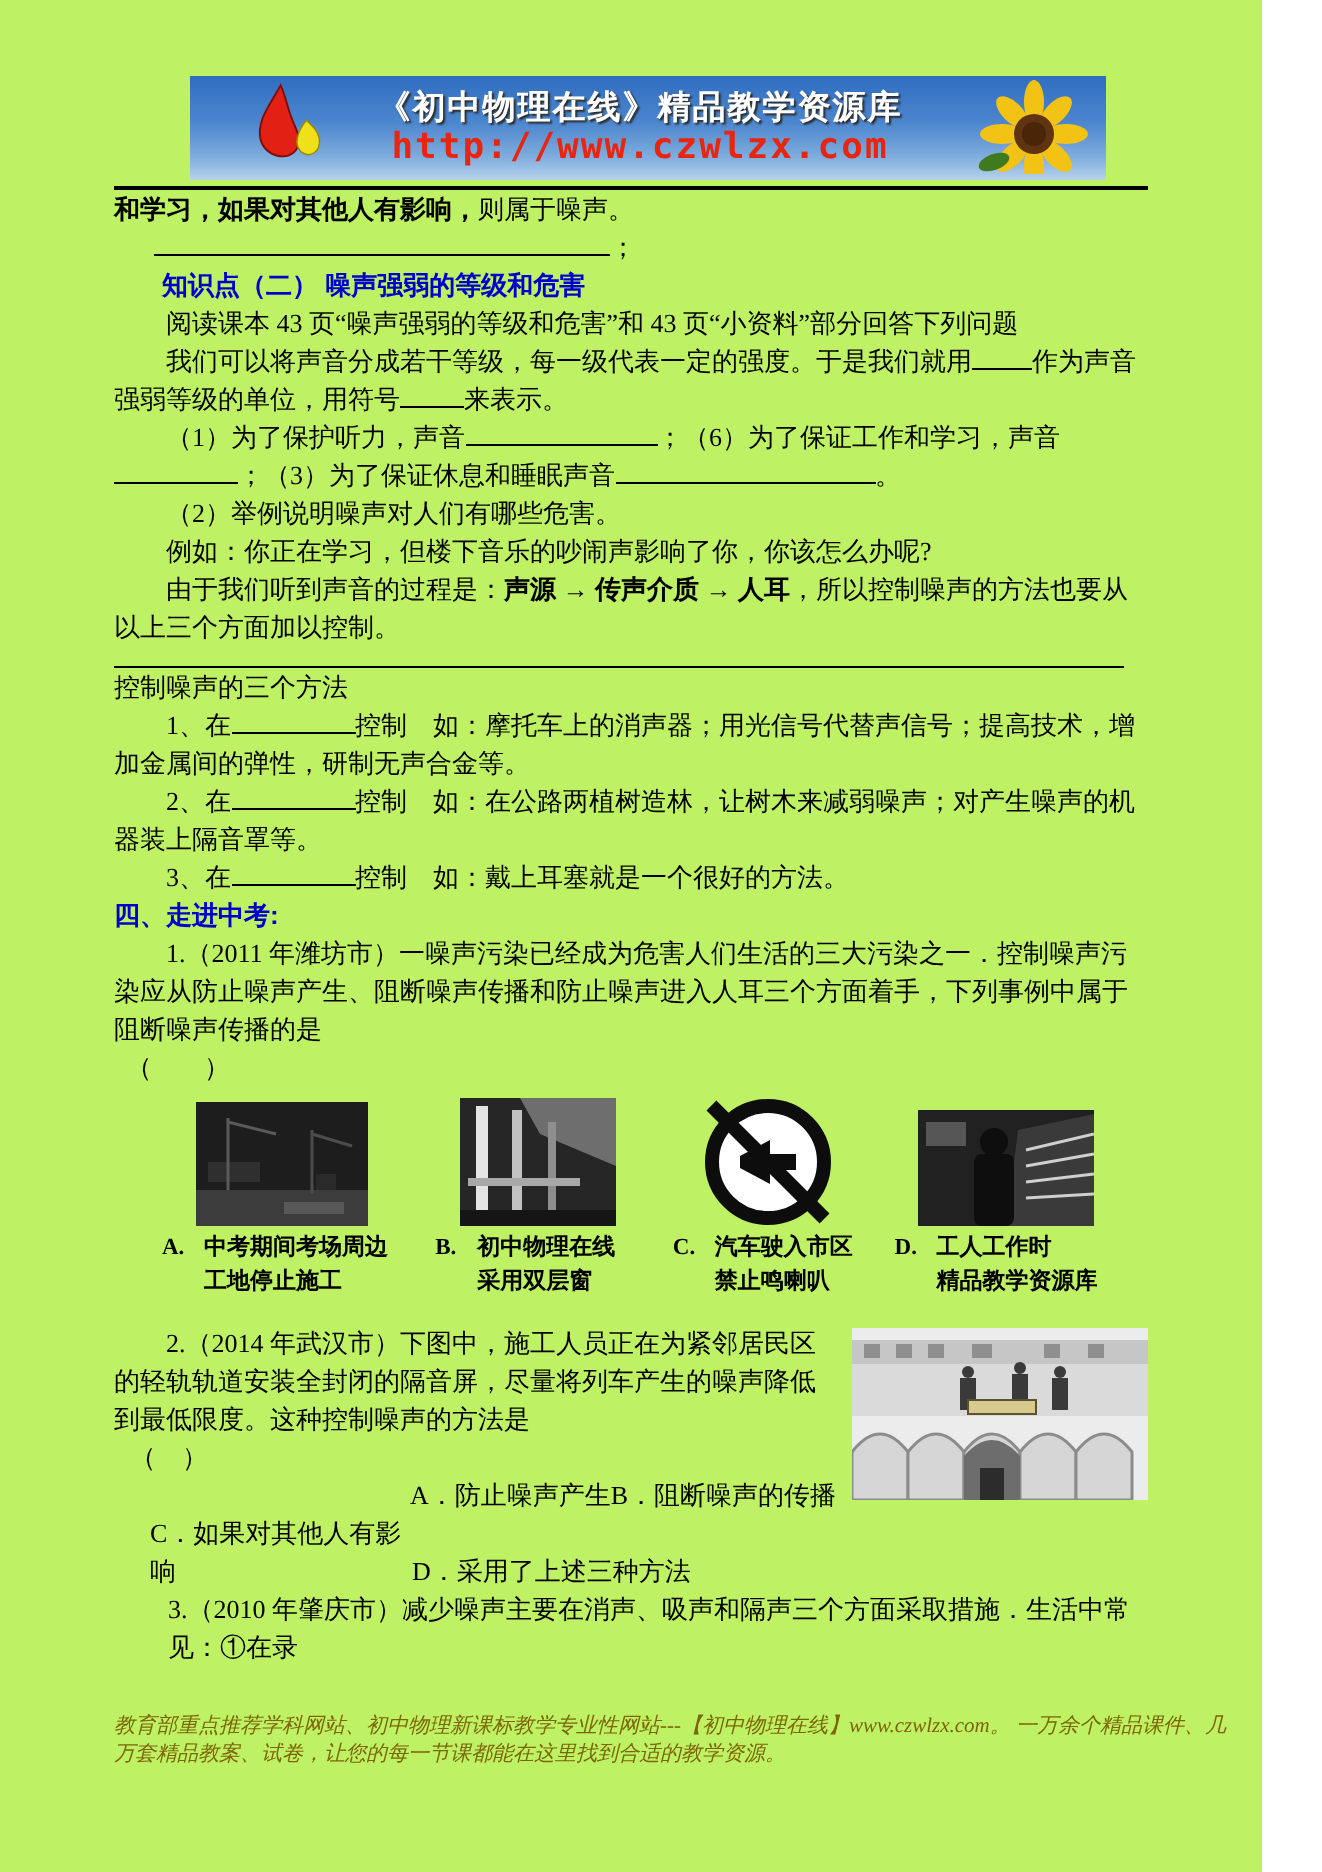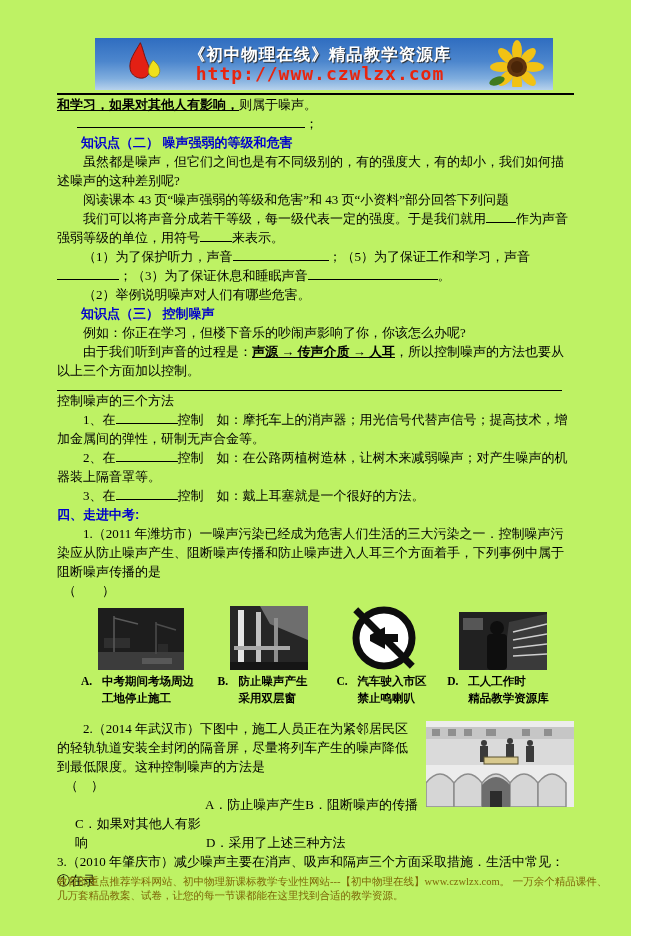"和学习，如果对其他人有影响，" .bold-u { text-decoration: underline -> none }
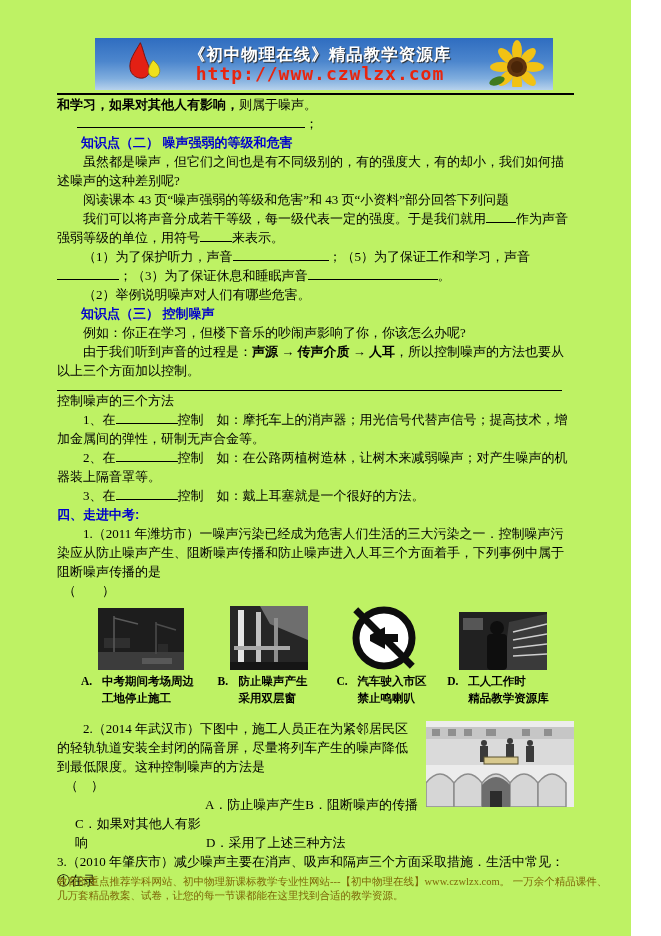"虽然都是噪声，但它们之间也是有不同级别的，有的强度大，有的却小，我们如何描述噪声" p.indent { html: <p>虽然都是噪声，但它们之间也是有不同级别的，有的强度大，有的却小，我们如何描述噪声的这种差别呢?</p> -> none }
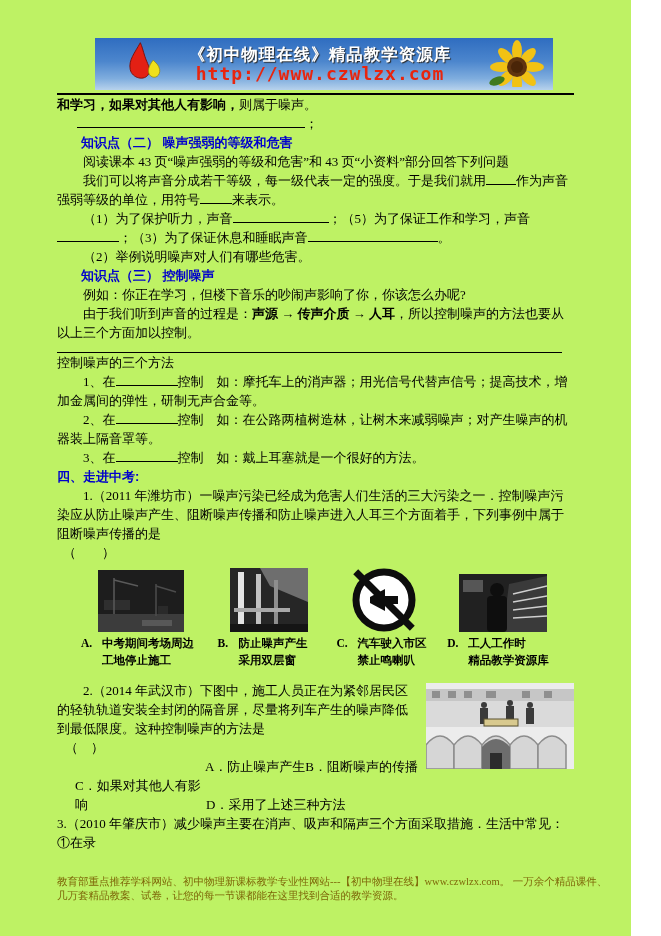"；（5）为了保证工作和学习，声音" span { text: 5 -> 6 }
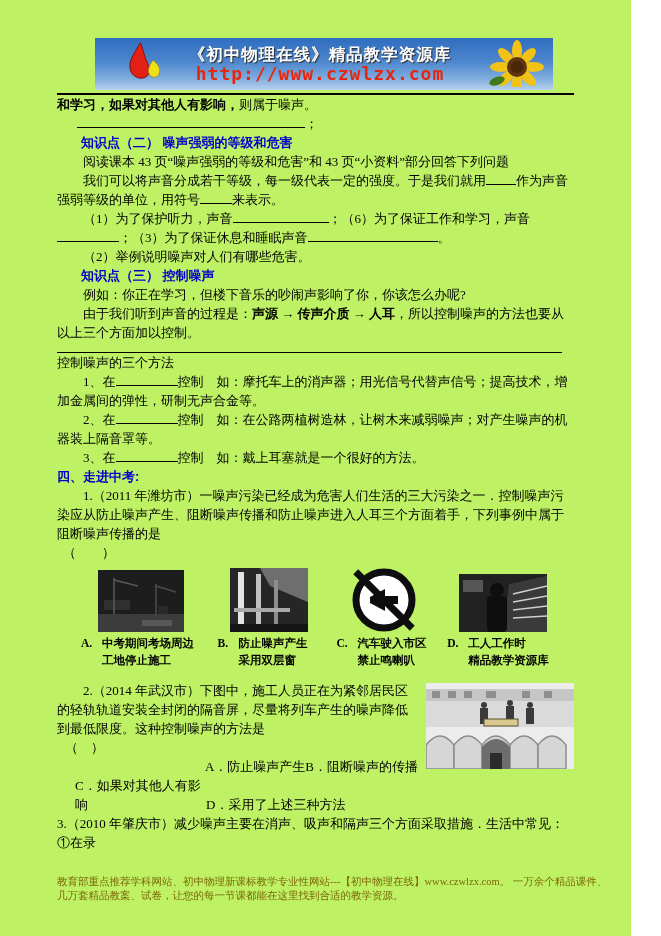"知识点（三） 控制噪声" p.h-blue { html: <p>知识点（三） 控制噪声</p> -> none }
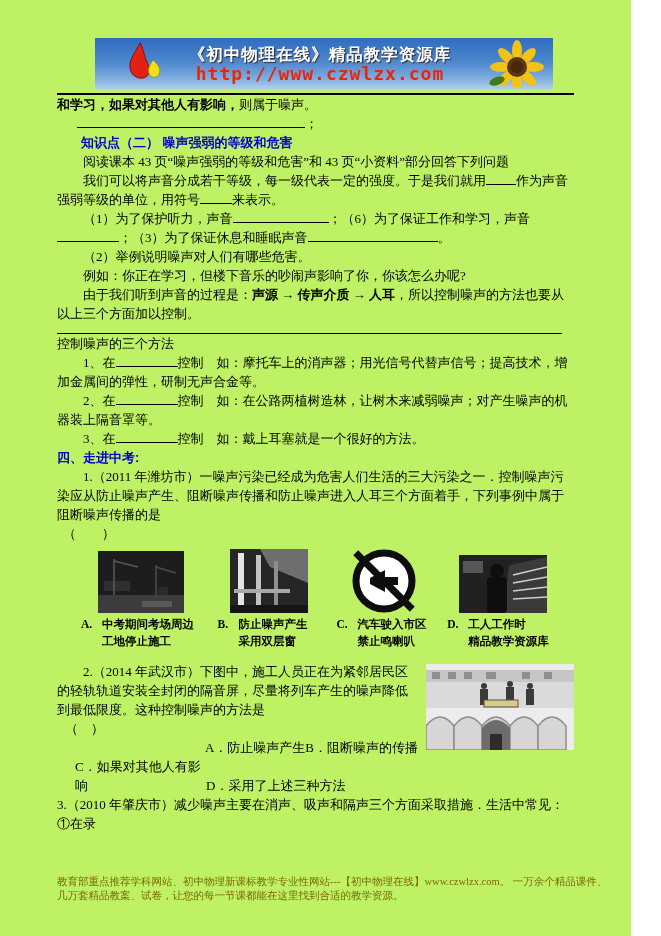"防止噪声产生" span { text: 防止噪声产生 -> 初中物理在线 }
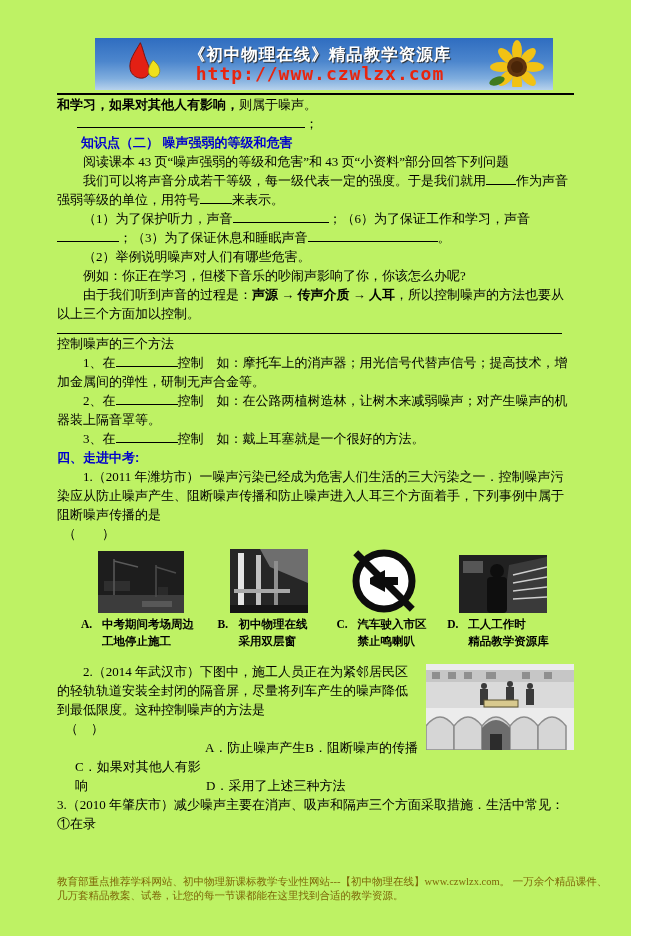"3.（2010" .q3 { margin-left: none -> 27px }
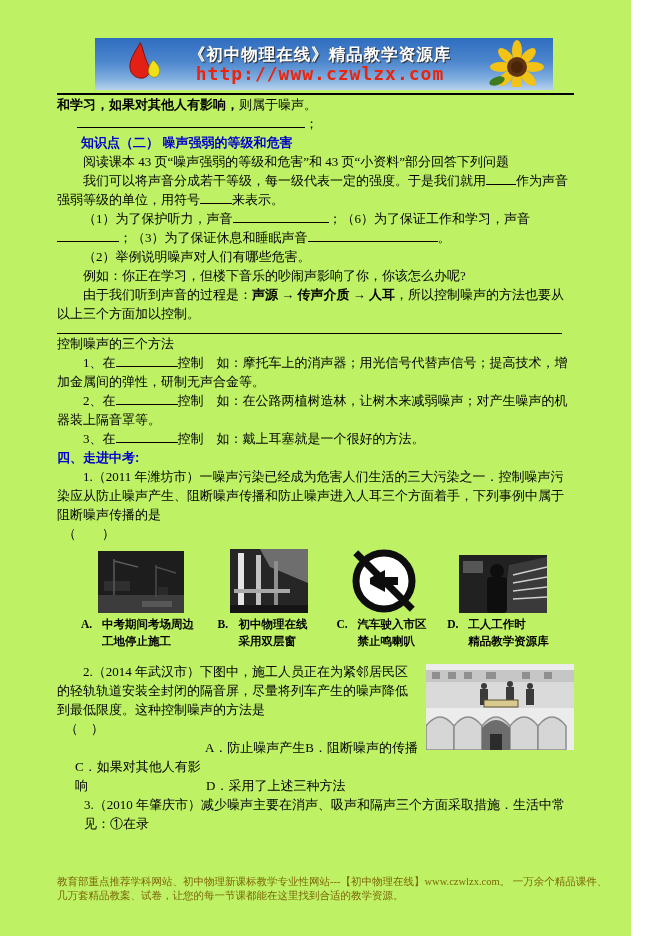"教育部重点推荐学科网站、初中物理新课标教学专业性网站---【初中物理在线】www" .footer { font-style: none -> italic; top: 875px -> 857px }
